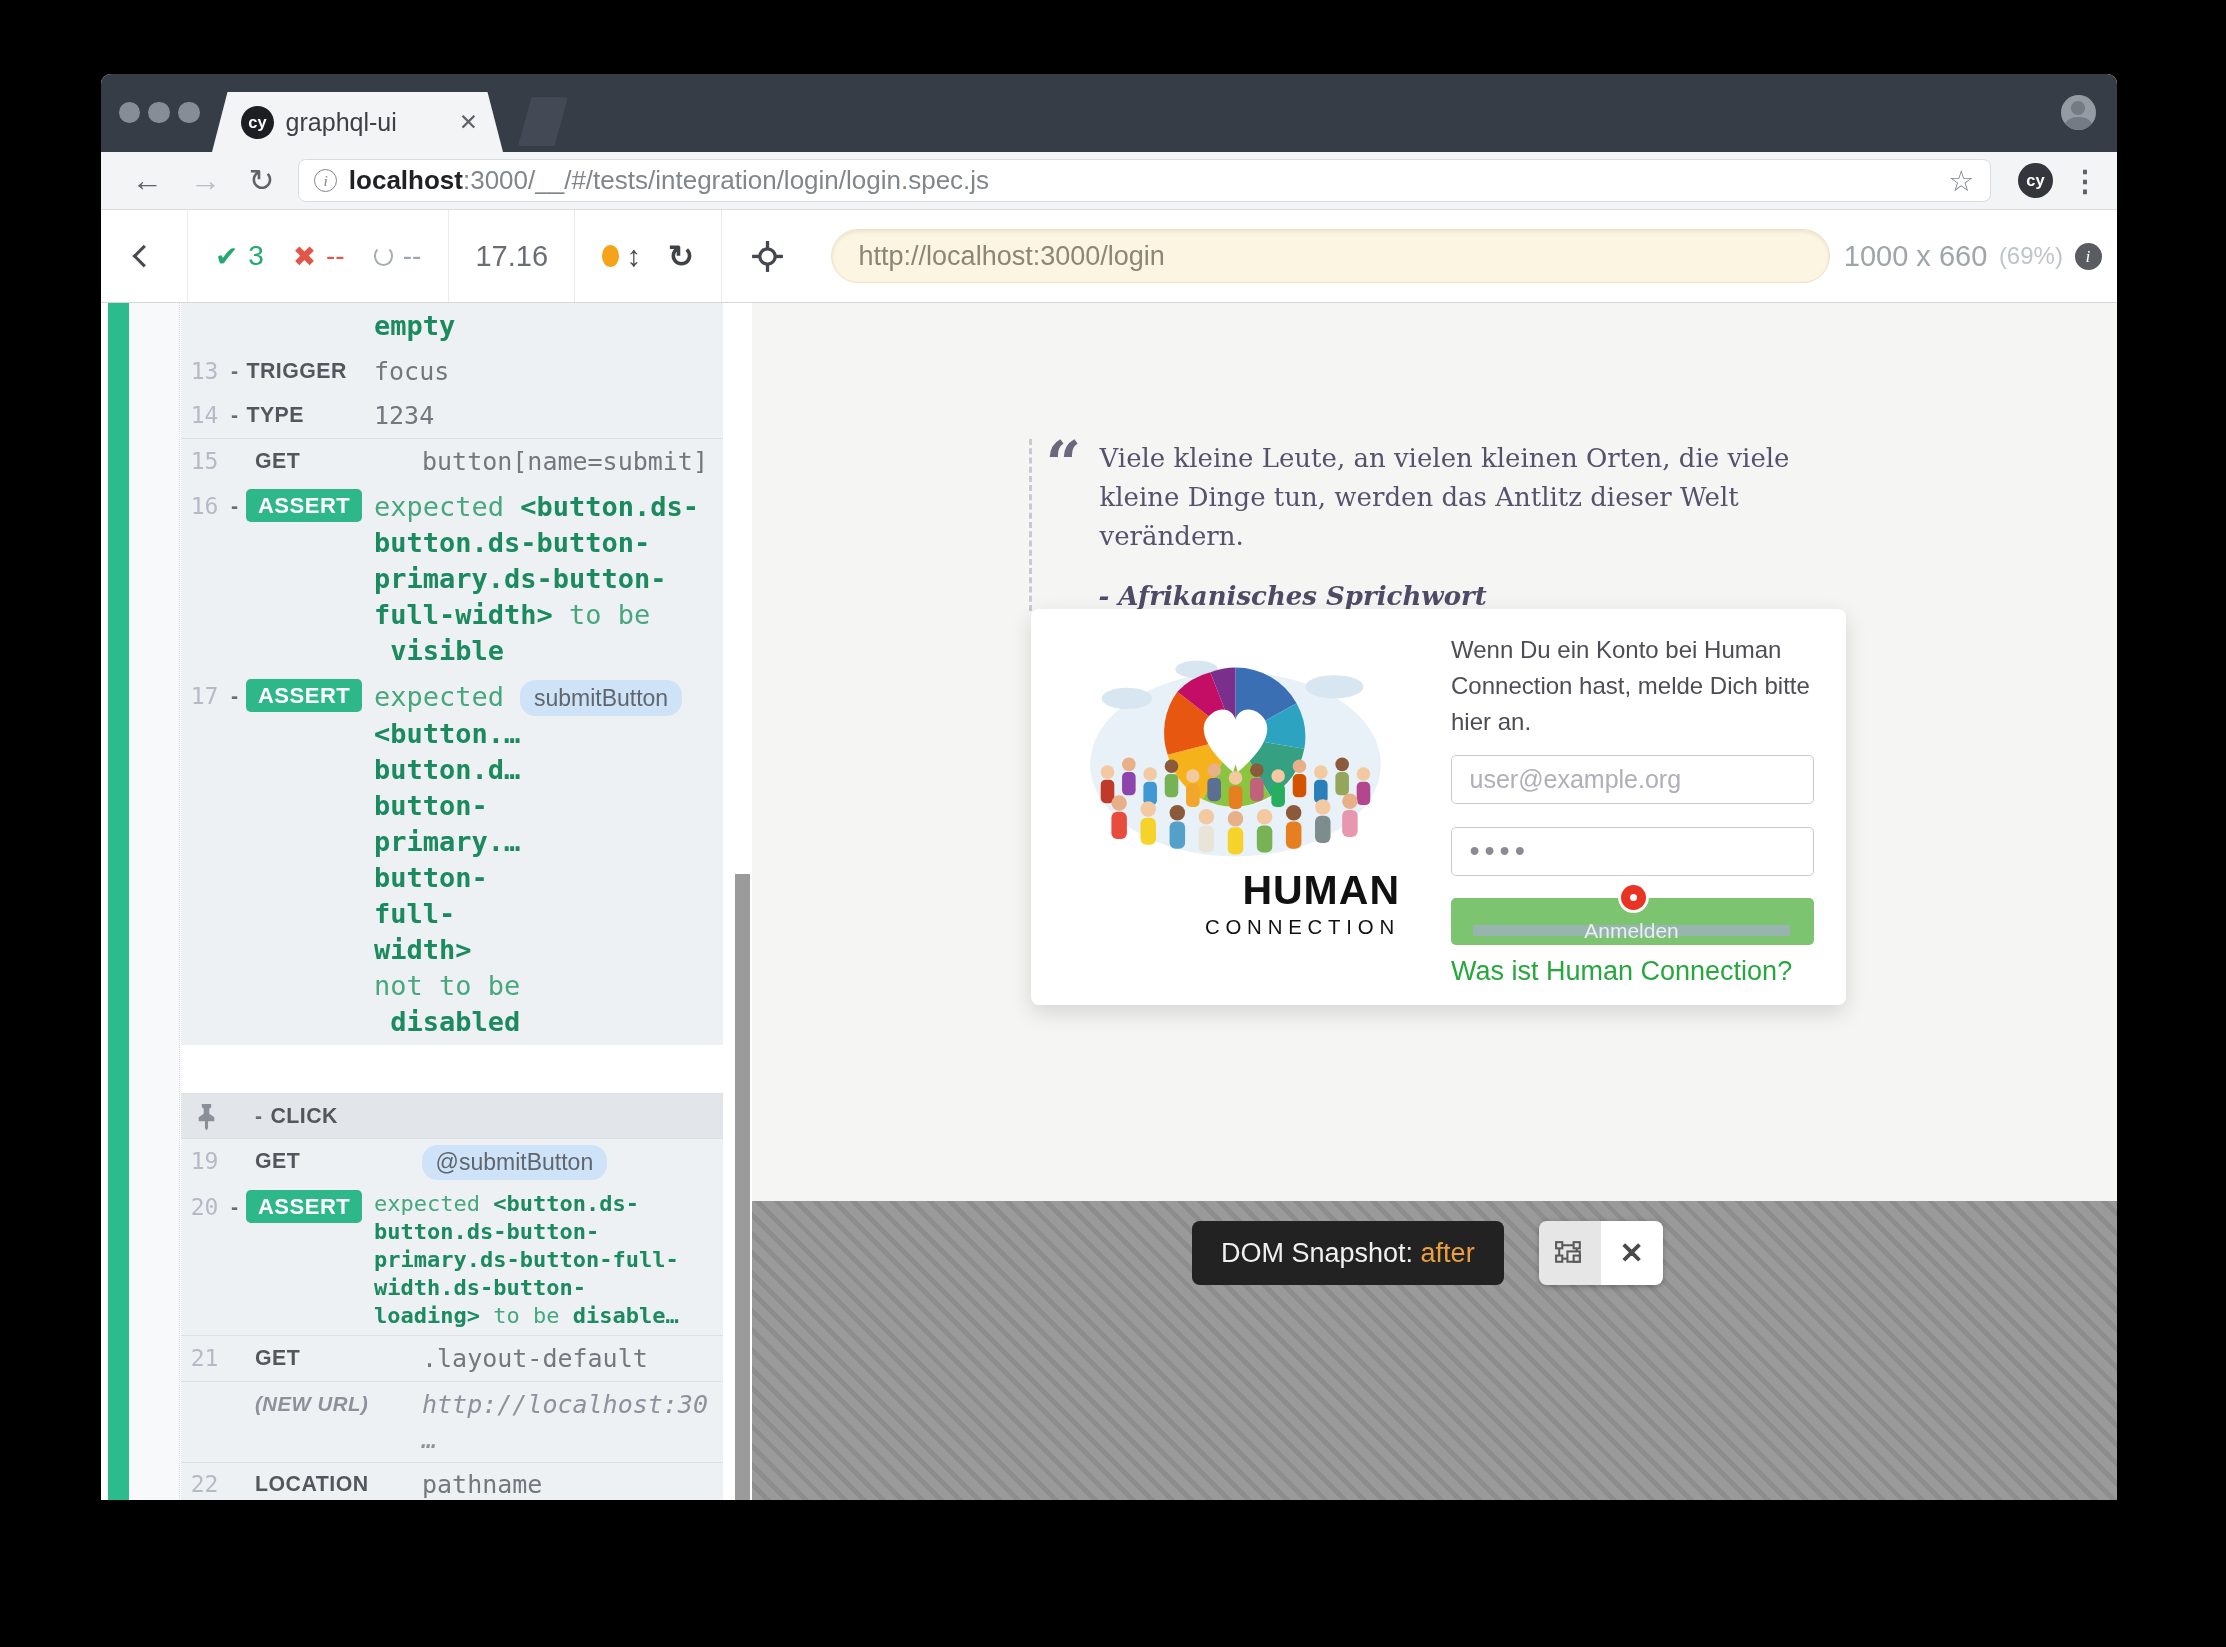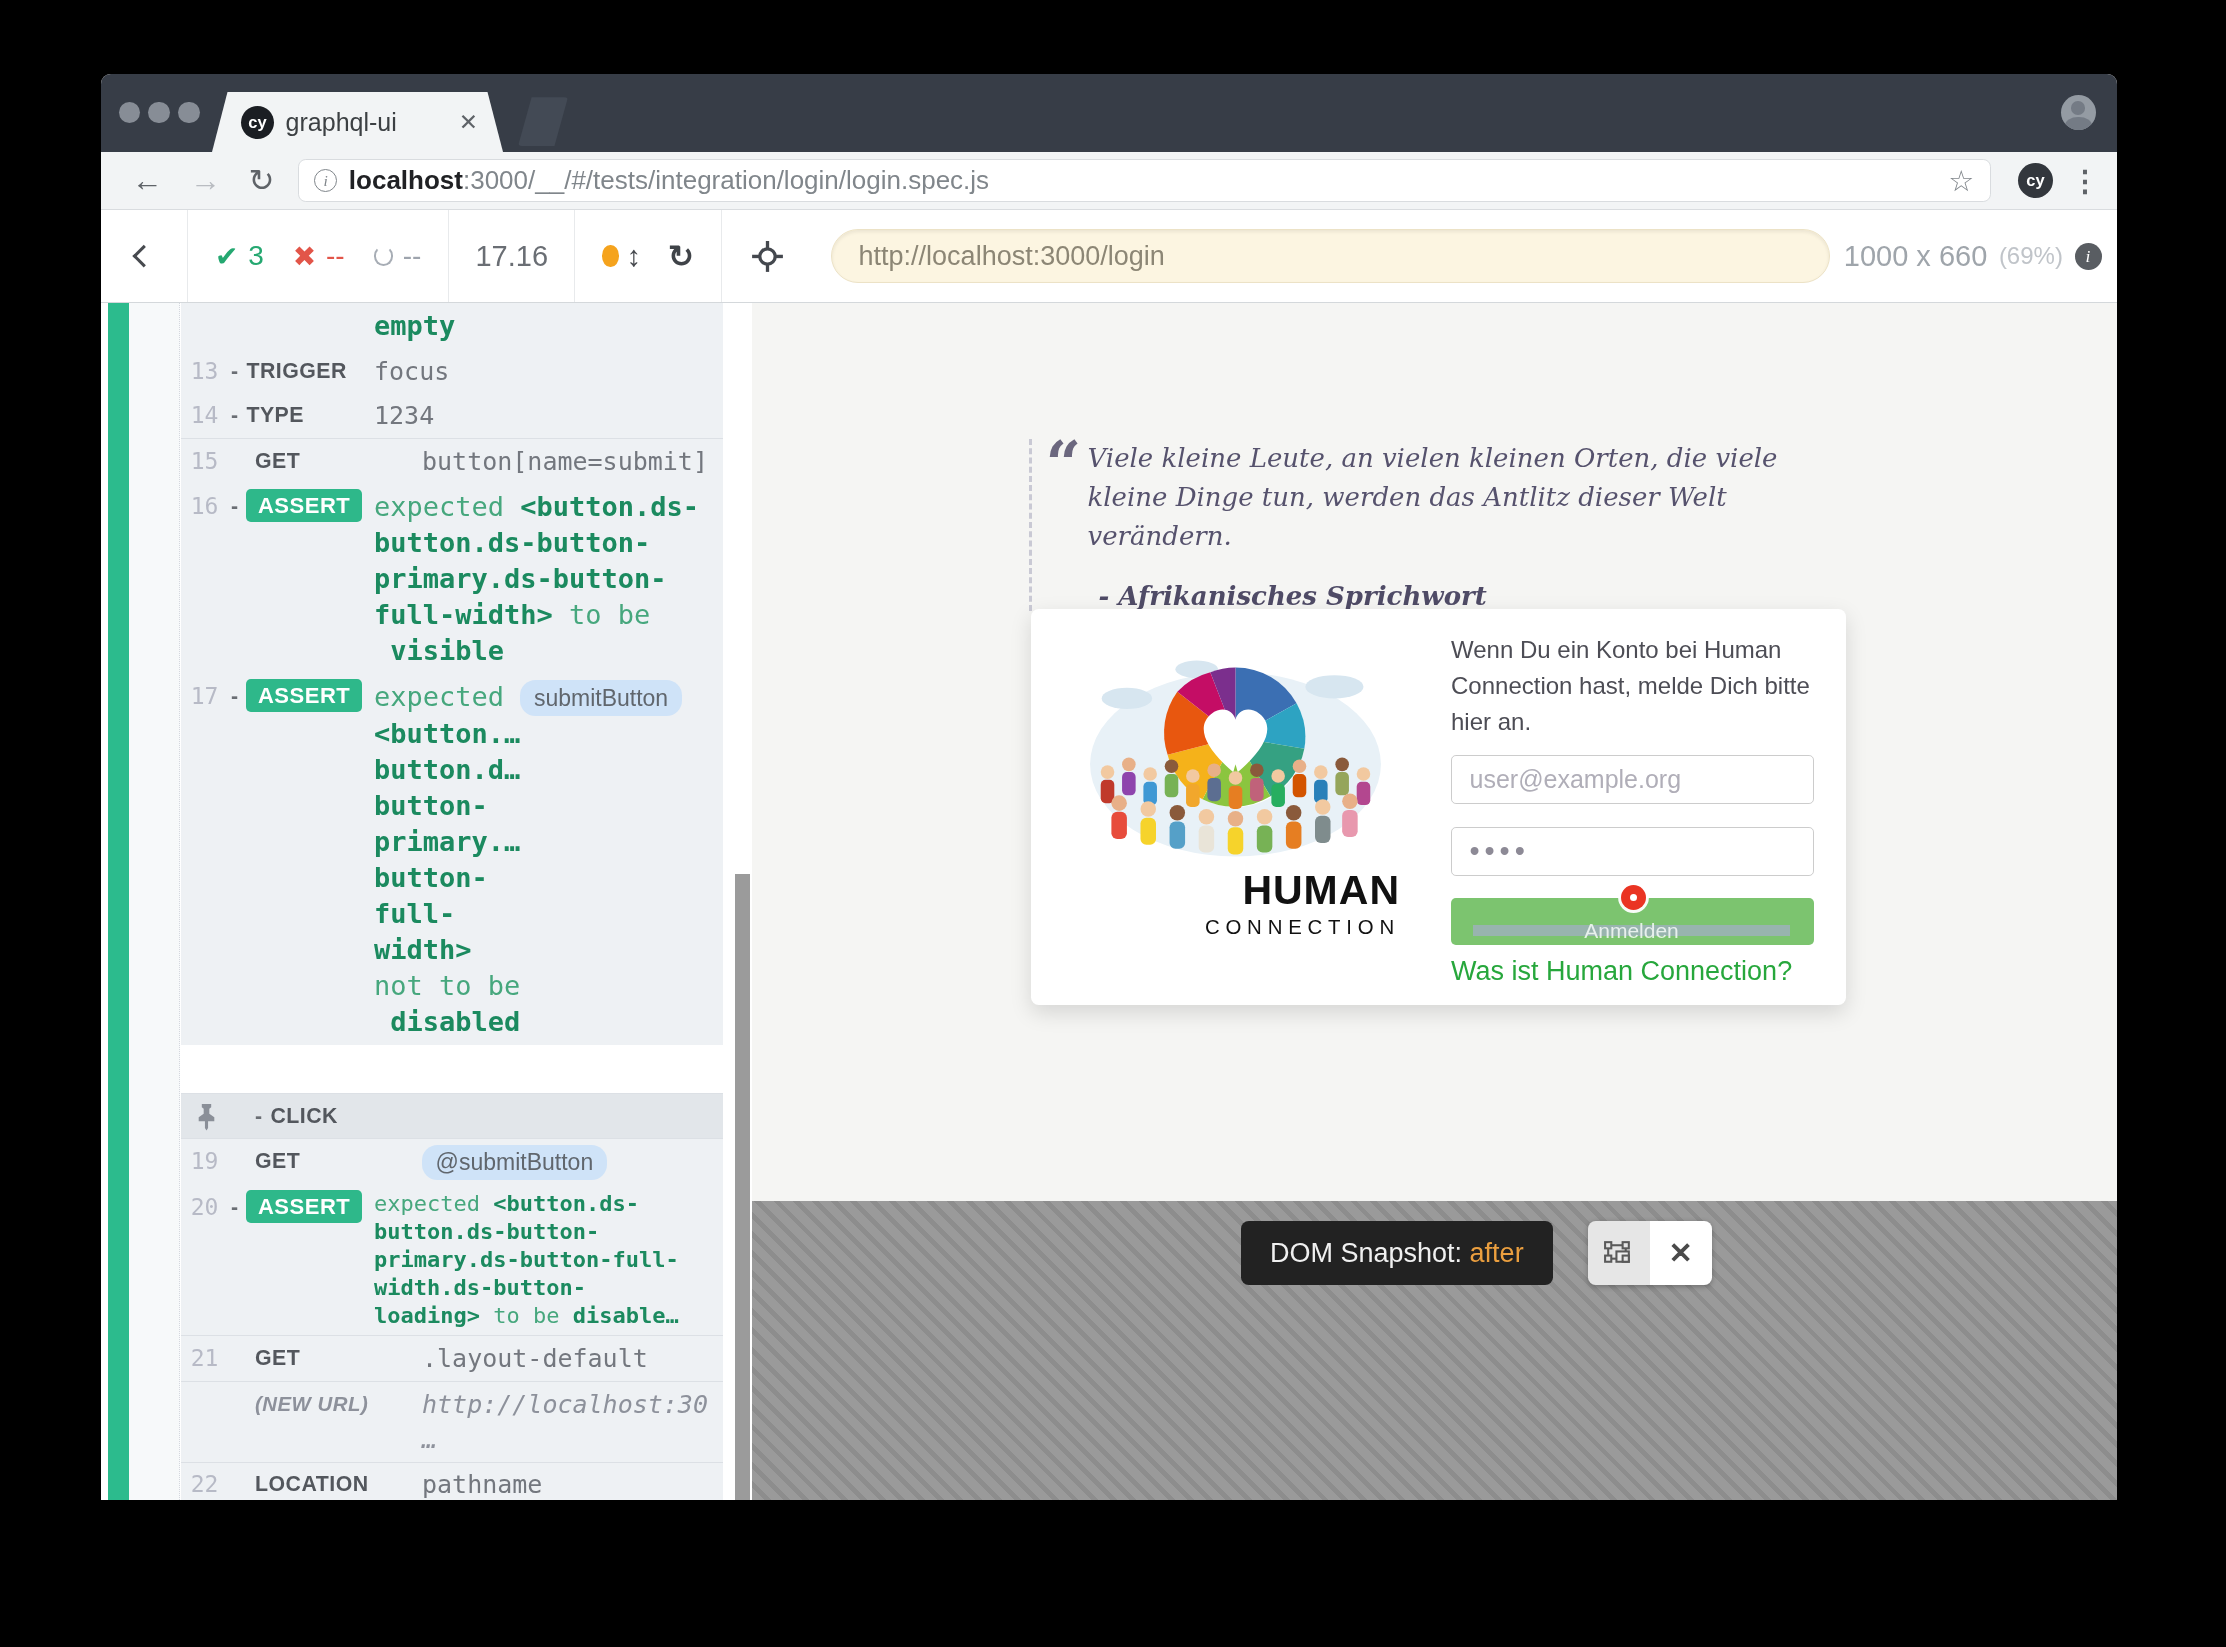"Viele kleine Leute, an vielen" .qtext { font-style: italic -> none; margin-left: 38px -> 50px }
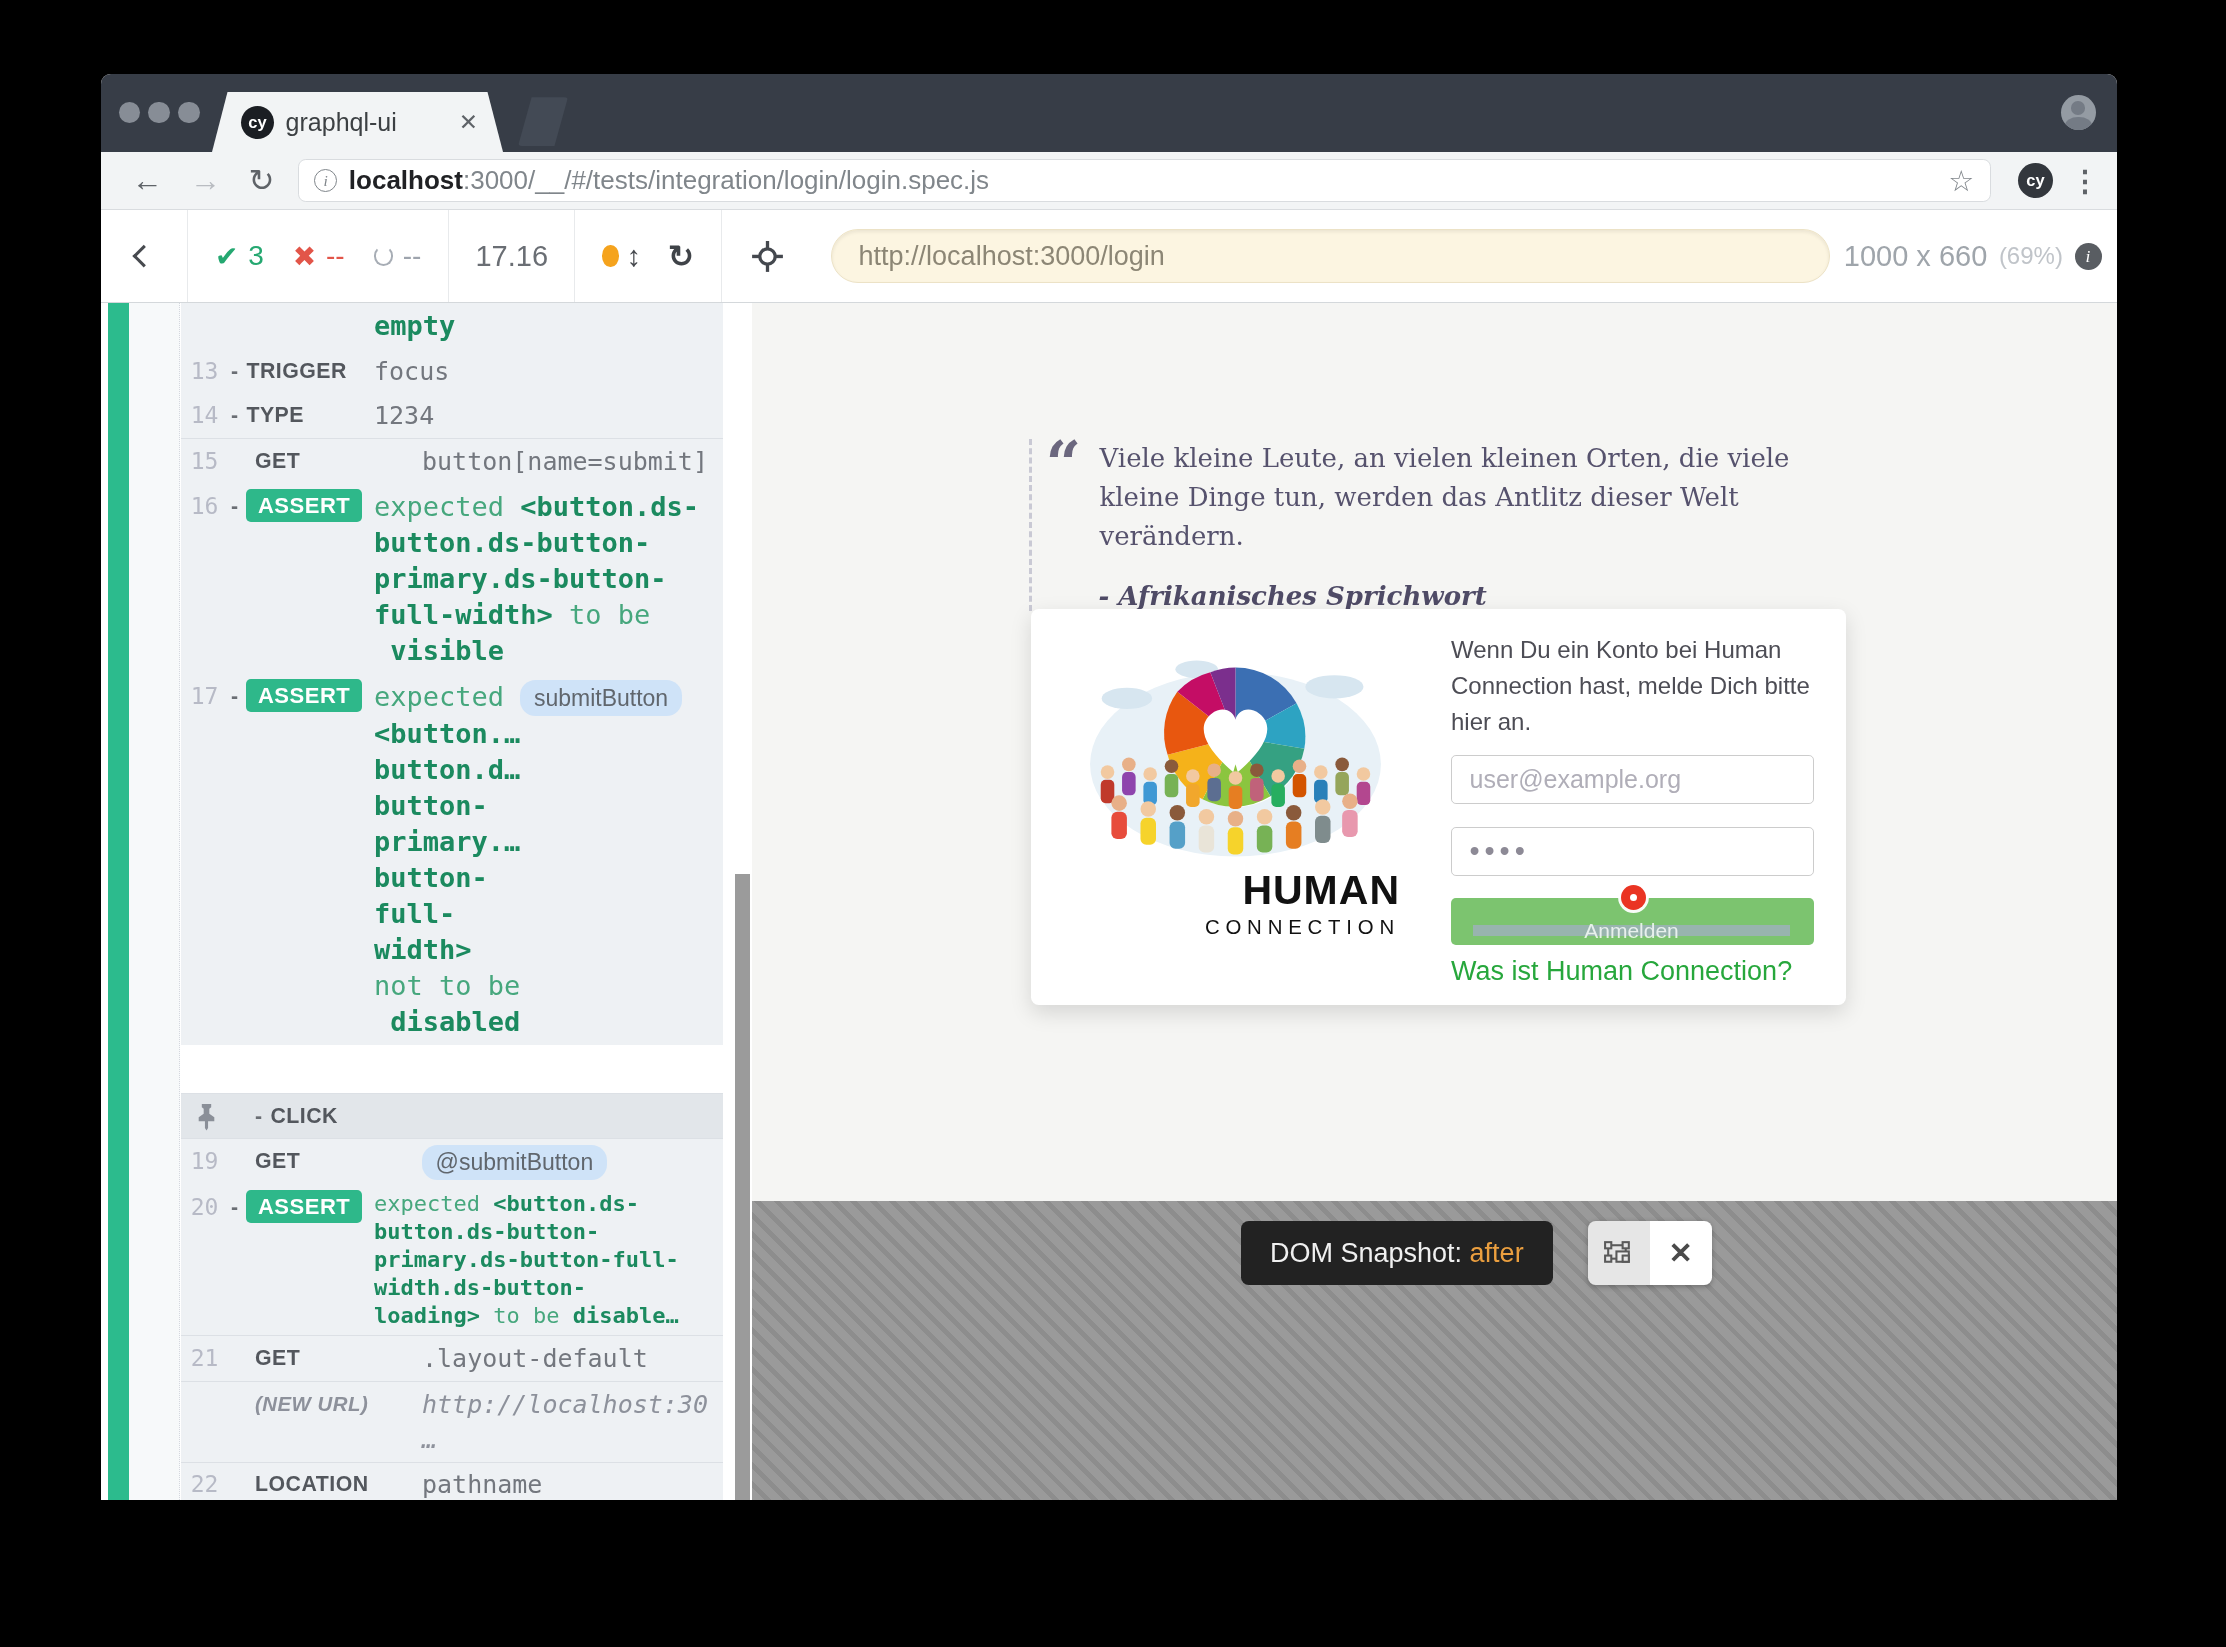"DOM Snapshot:" .snapbar { left: 489px -> 440px }
